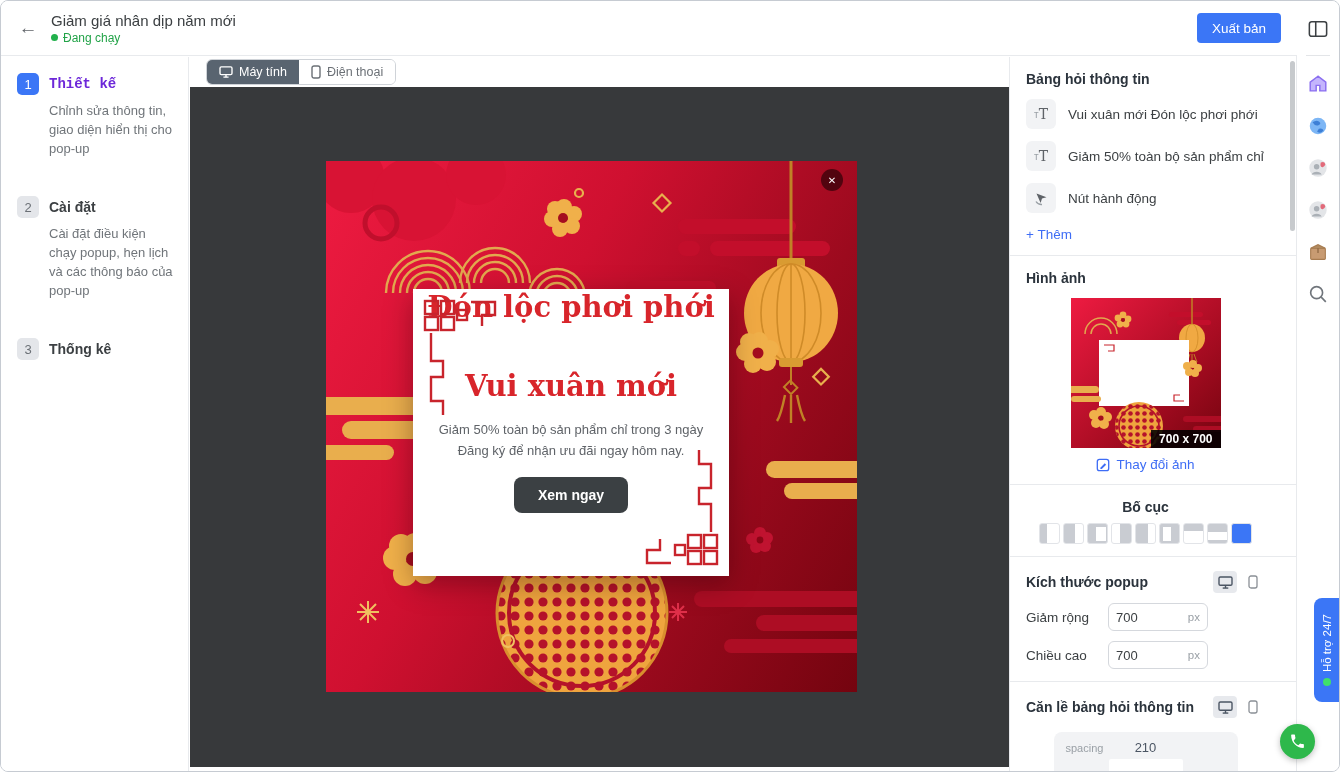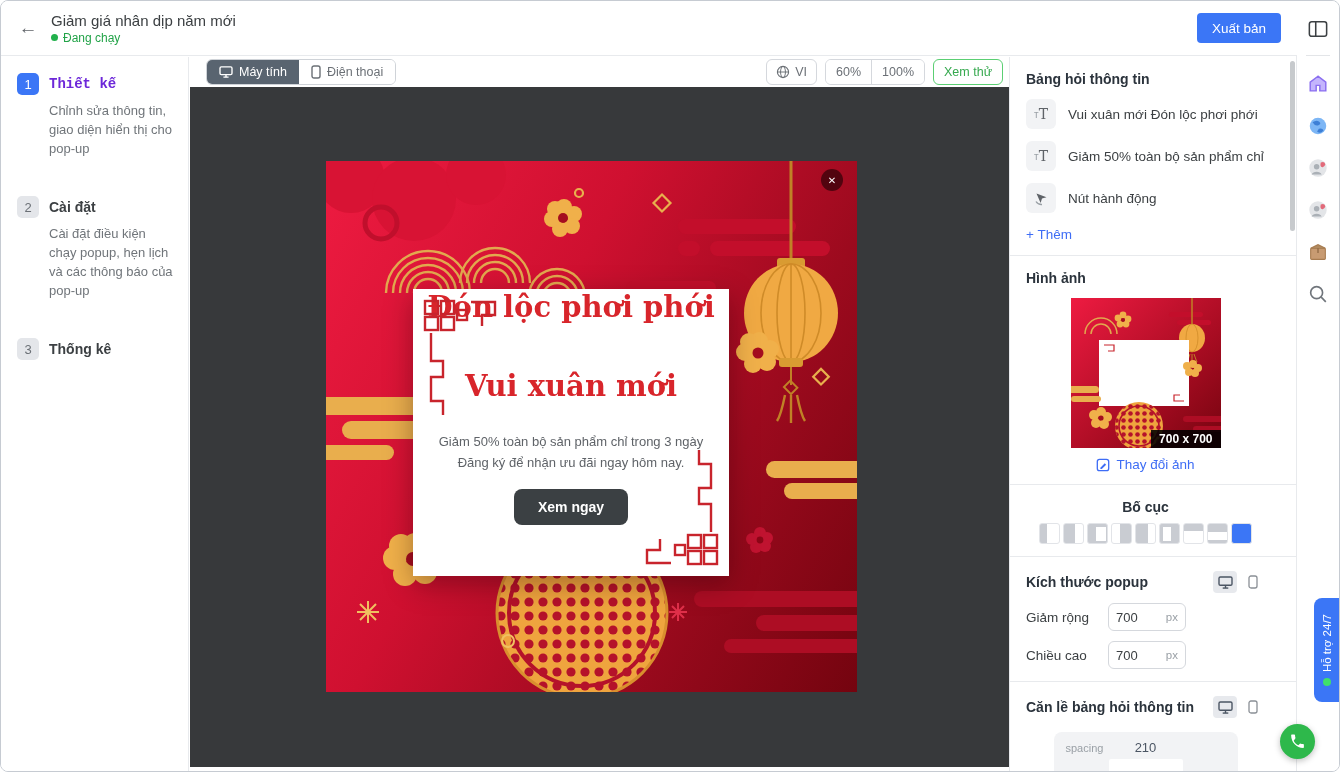"VI" div.tool-right { html: <div> <button> <svg> <circle></circle> <ellipse></ellipse> <line></line> </svg> <span>VI</span> </button> <div> <button>60%</button> <button>100%</button> </div> <button>Xem thử</button> </div> -> none }
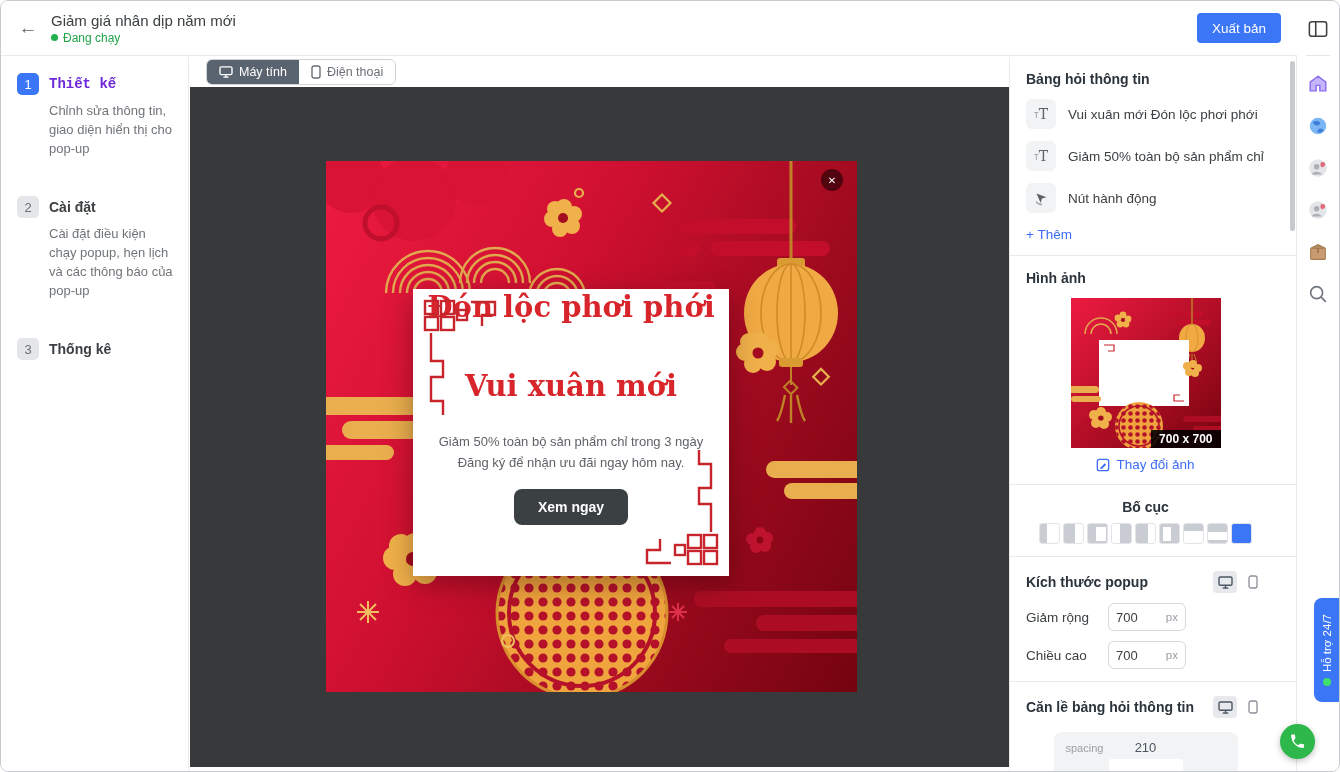"Giảm 50% toàn bộ sản phẩm chỉ trong 3" .pdesc { margin-top: 26px -> 14px }
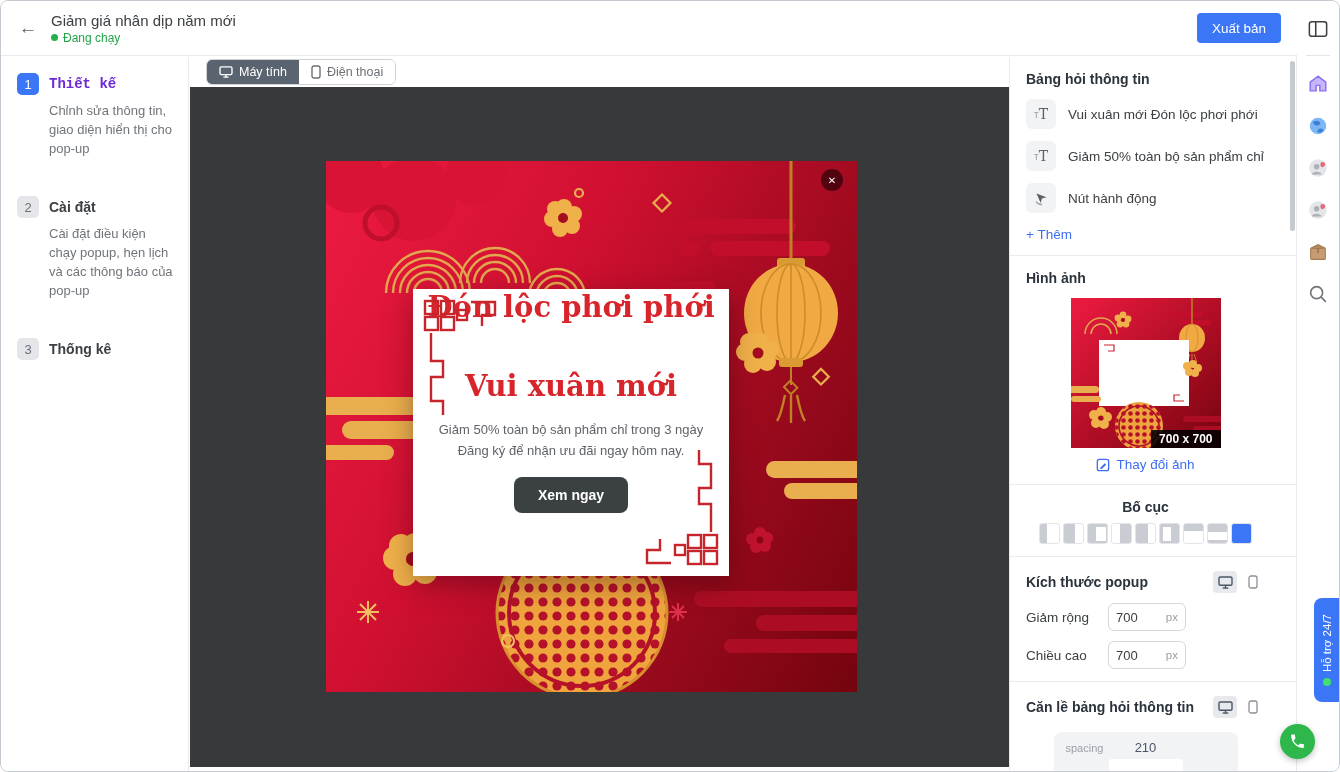"700" .inputbox { width: 78px -> 100px }
